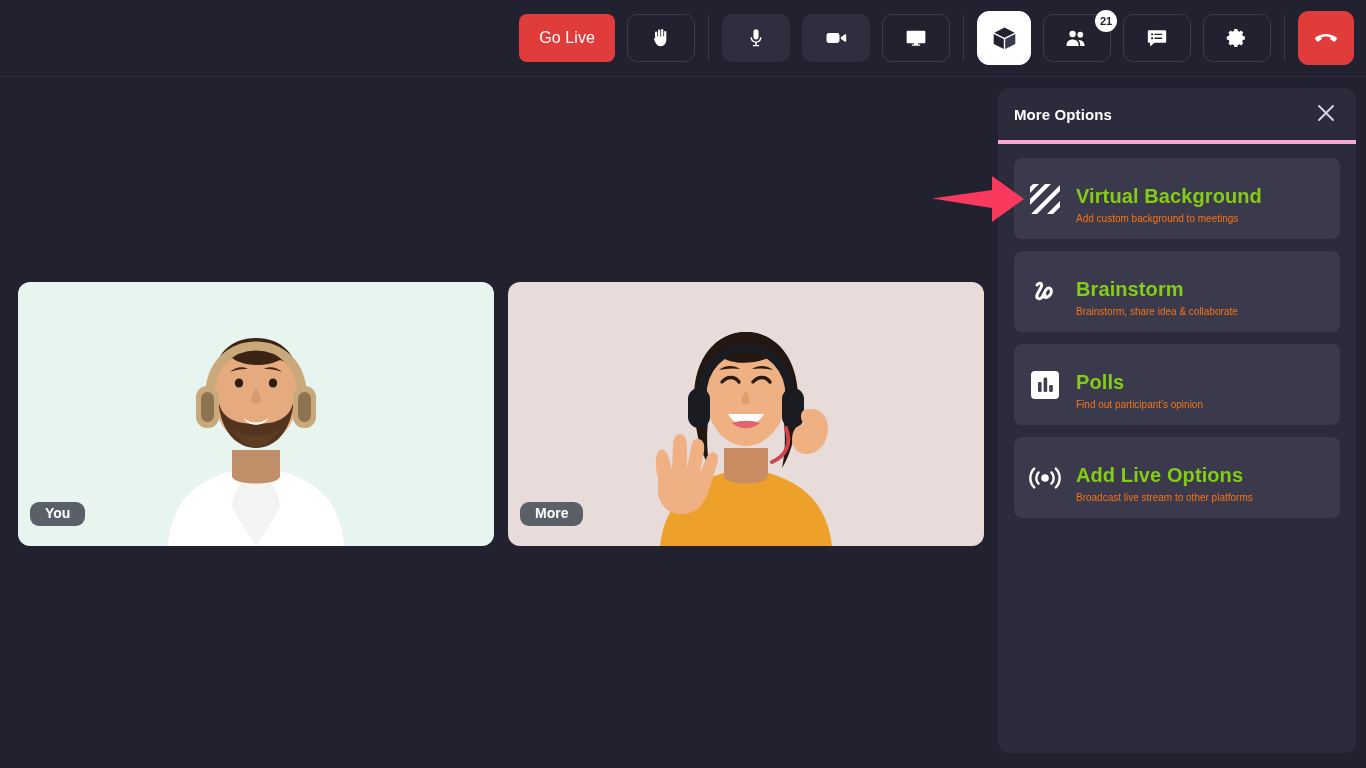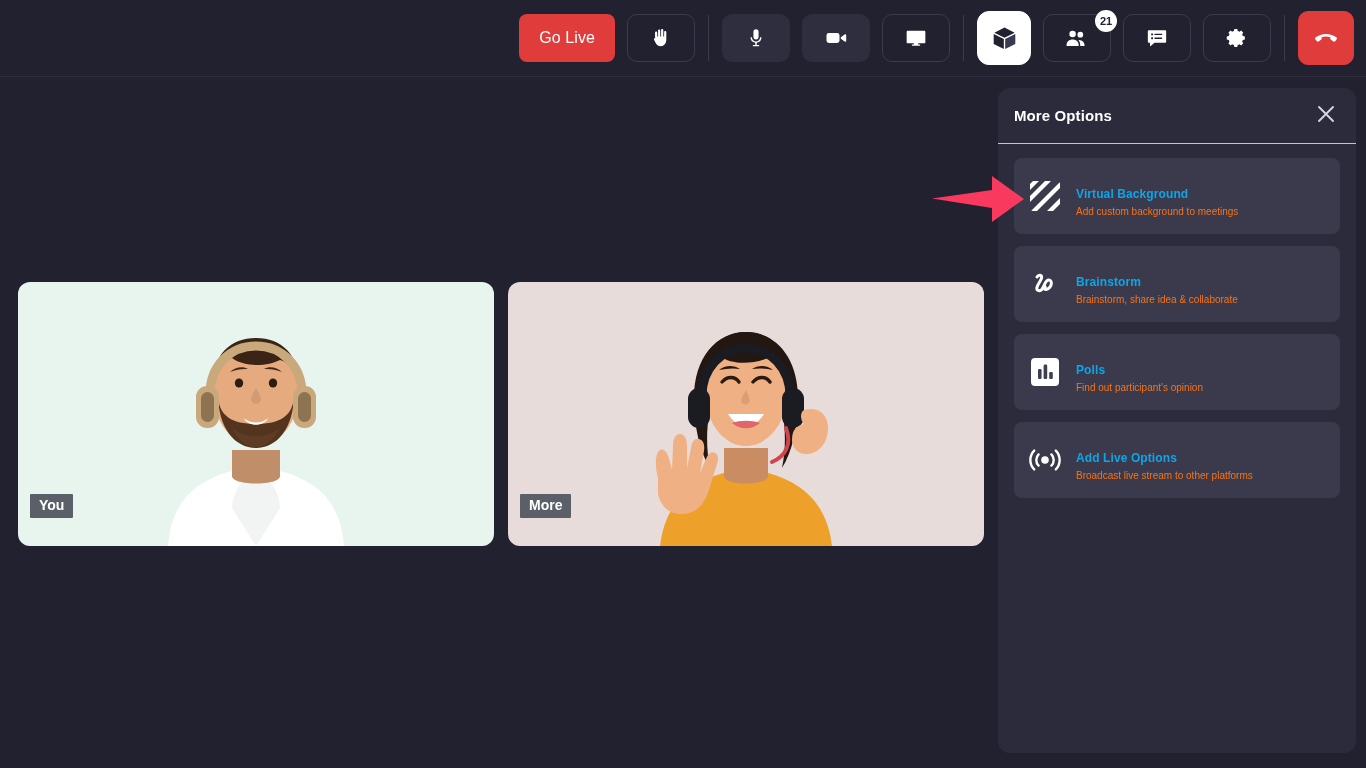"More Options" .panel-head { border-bottom: 1px solid #f9a8d4 -> 4px solid #f9a8d4 }
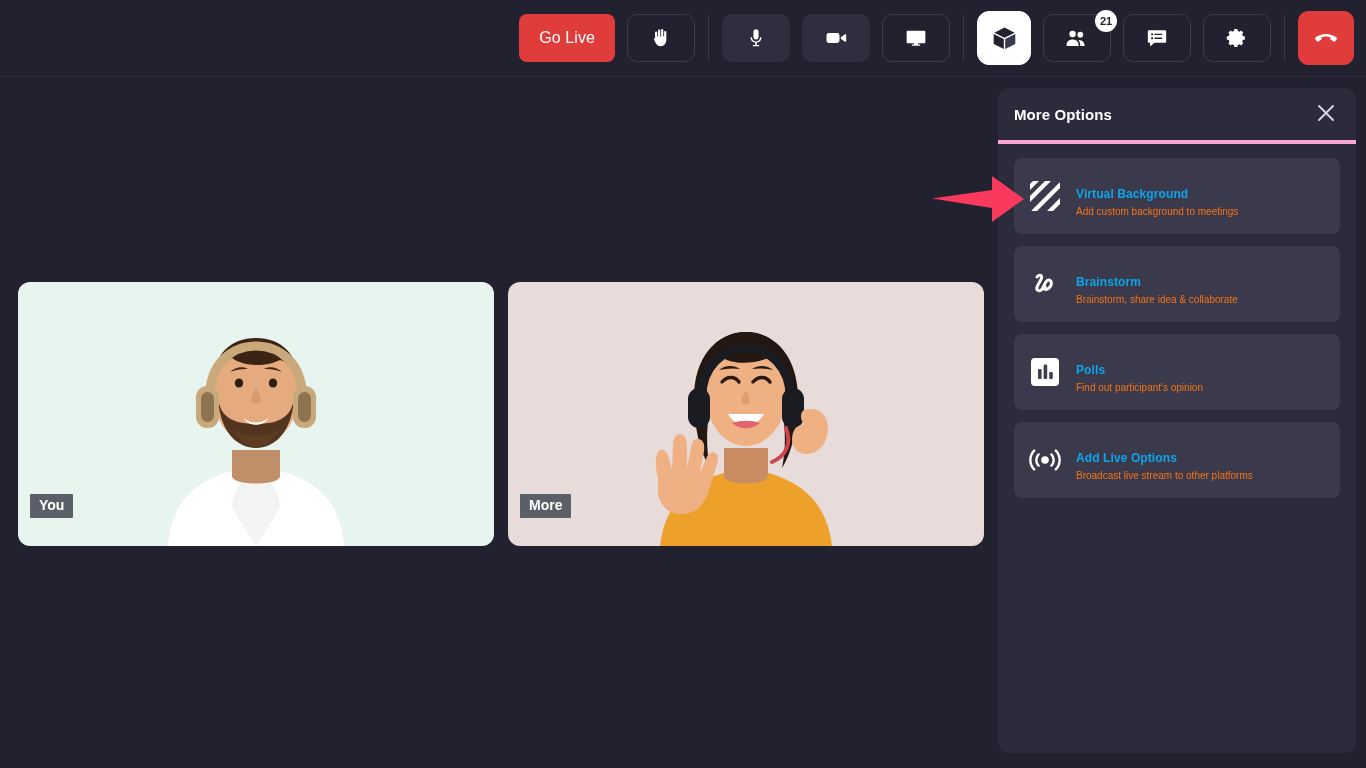"Virtual Background" .opt-title { color: #0ea5e9 -> #84cc16; font-size: 12px -> 20px }
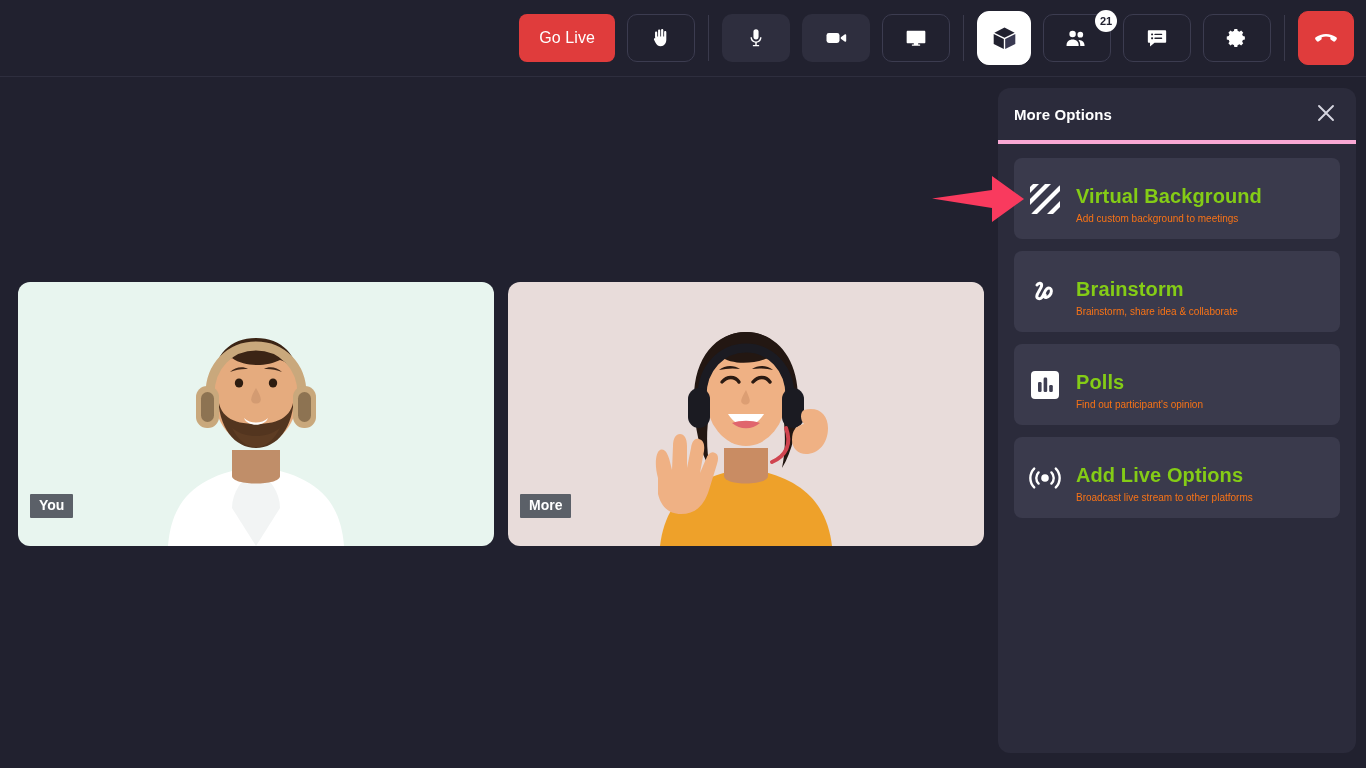"You" .tile-name { border-radius: 1px -> 9px; bottom: 28px -> 20px; padding: 3px 9px 4px -> 3px 15px 4px }
